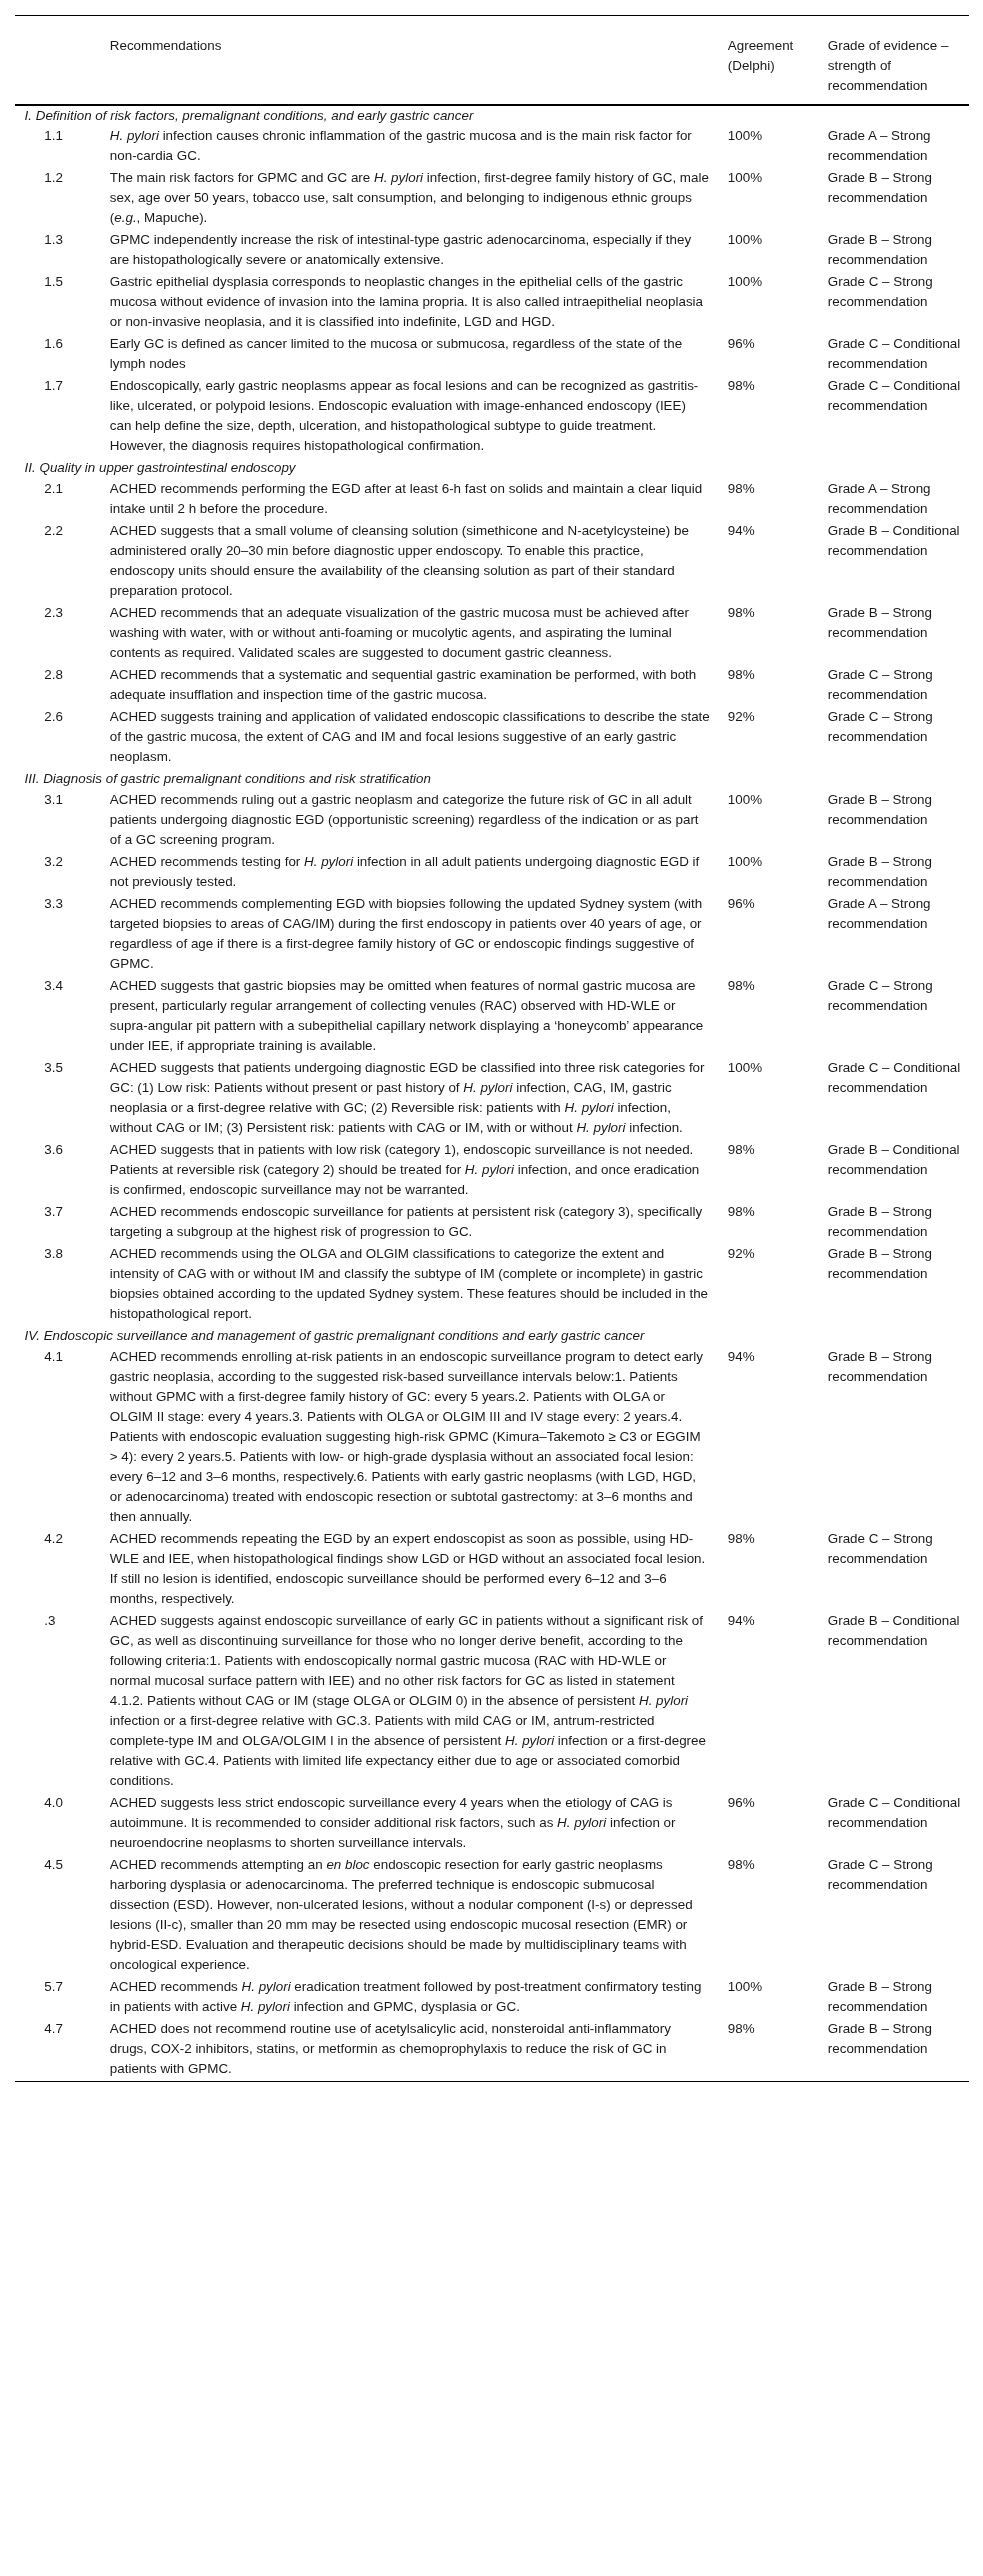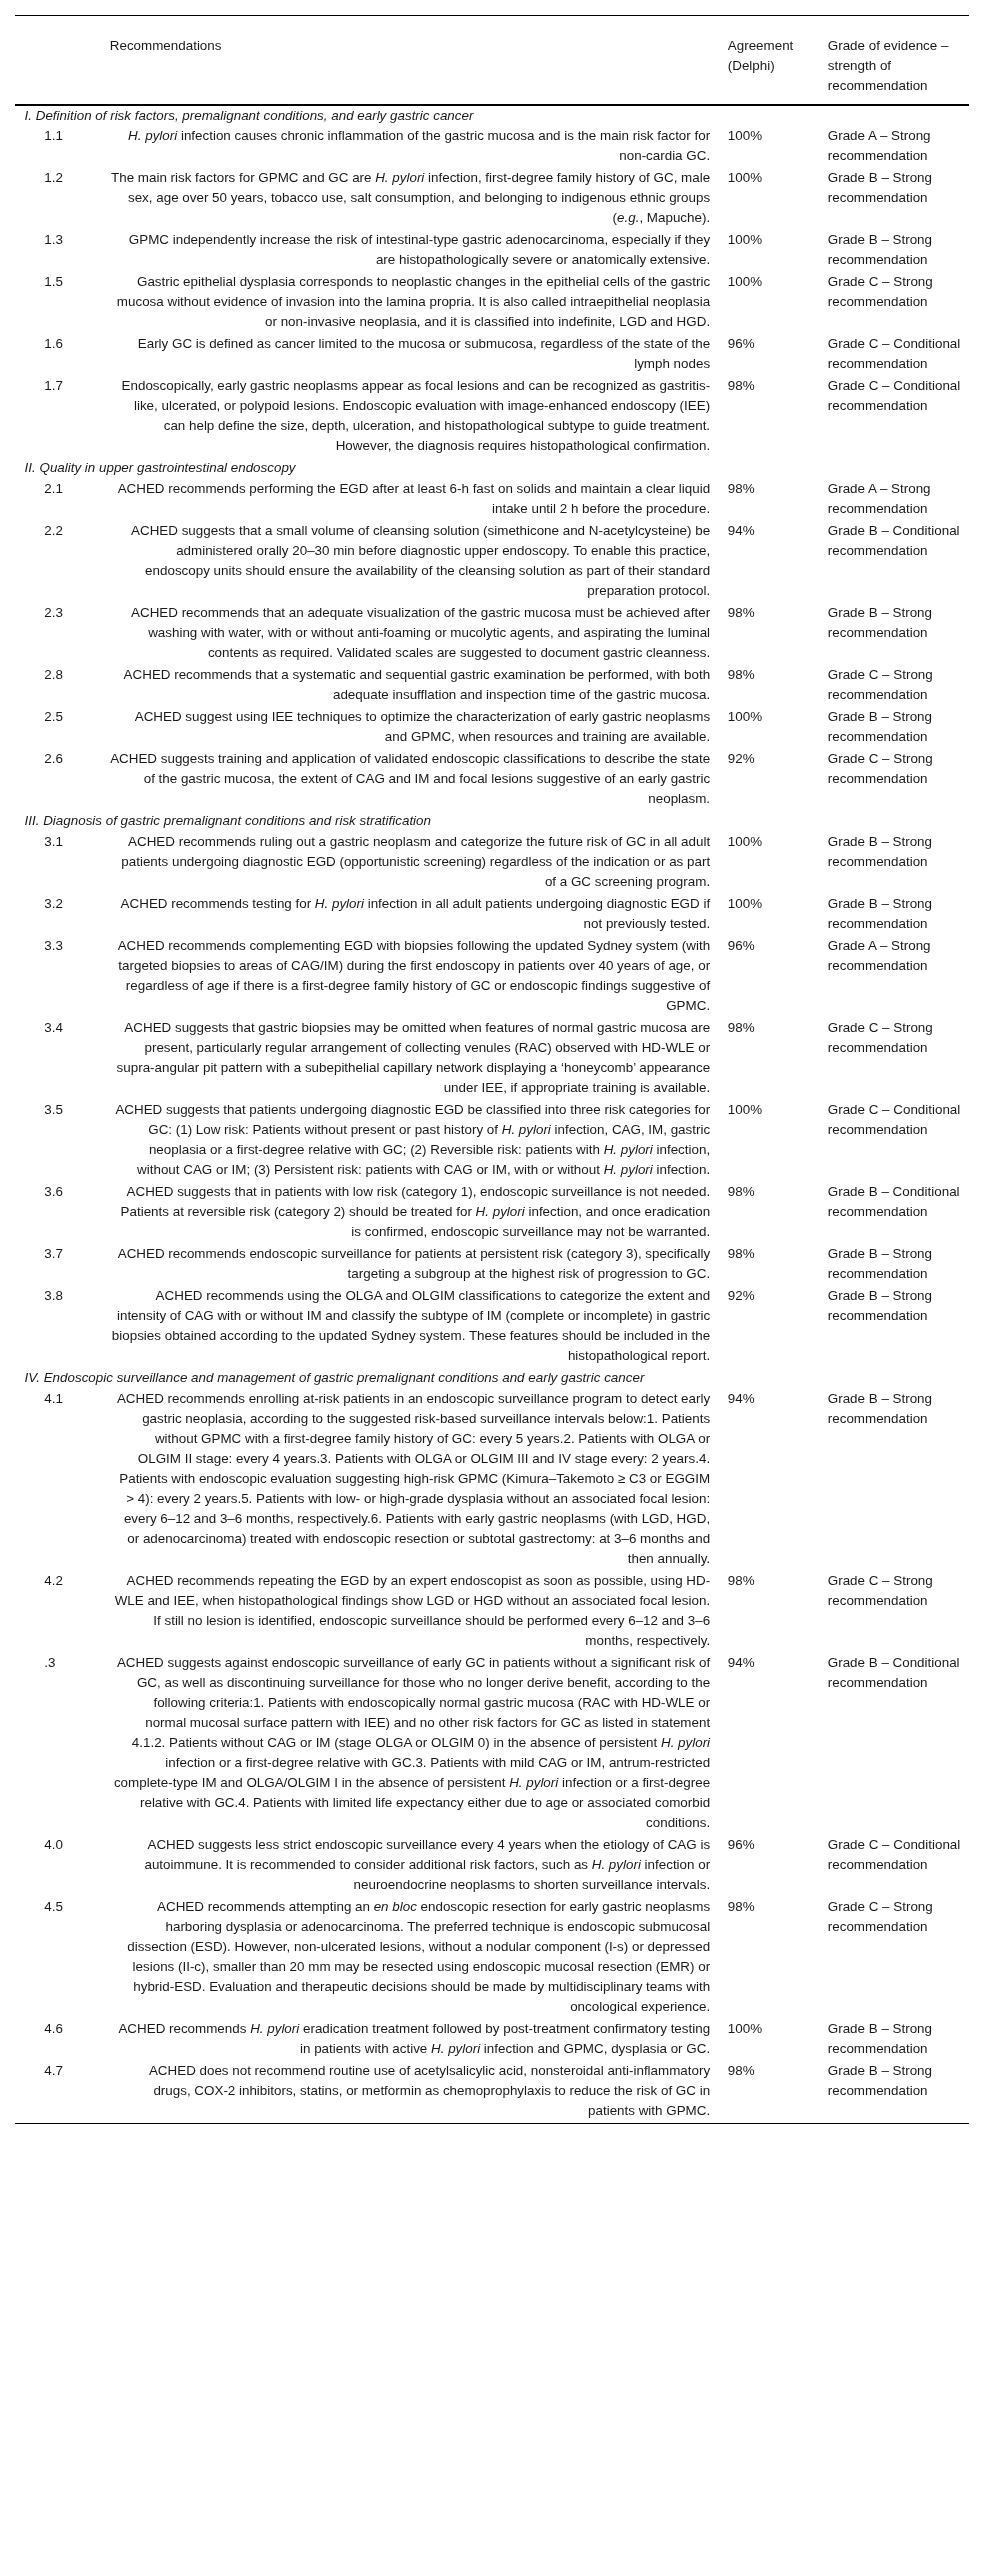"H. pylori infection causes chronic" tr.row td.text { text-align: right -> none }
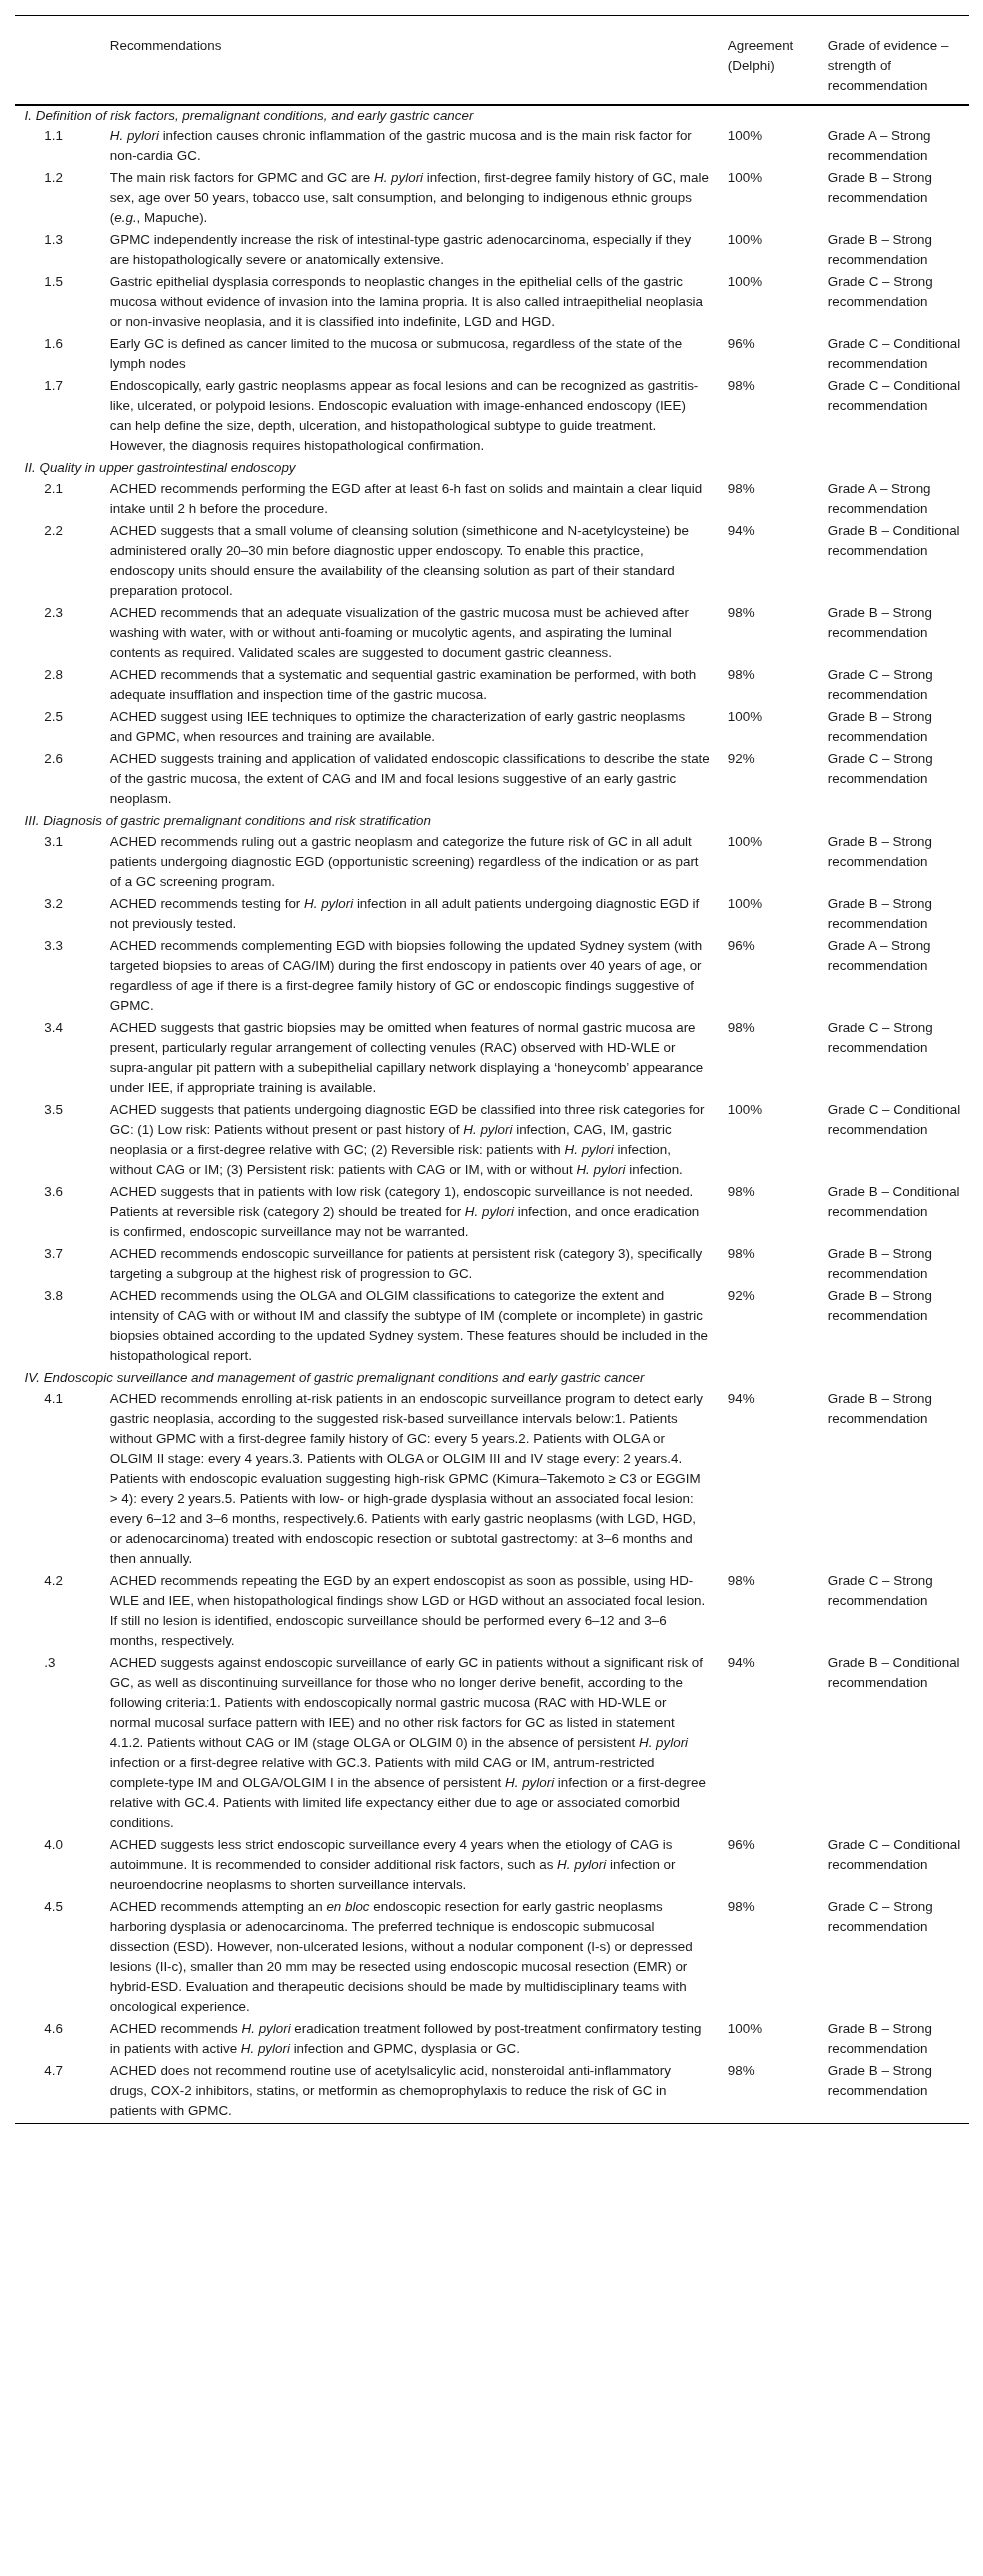"2.5" tr.row { html: <tr> <td>2.5</td> <td>ACHED suggest using IEE techniques to optimize the characterization of early gastric neoplasms and GPMC, when resources and training are available.</td> <td>100%</td> <td>Grade B – Strong recommendation</td> </tr> -> none }
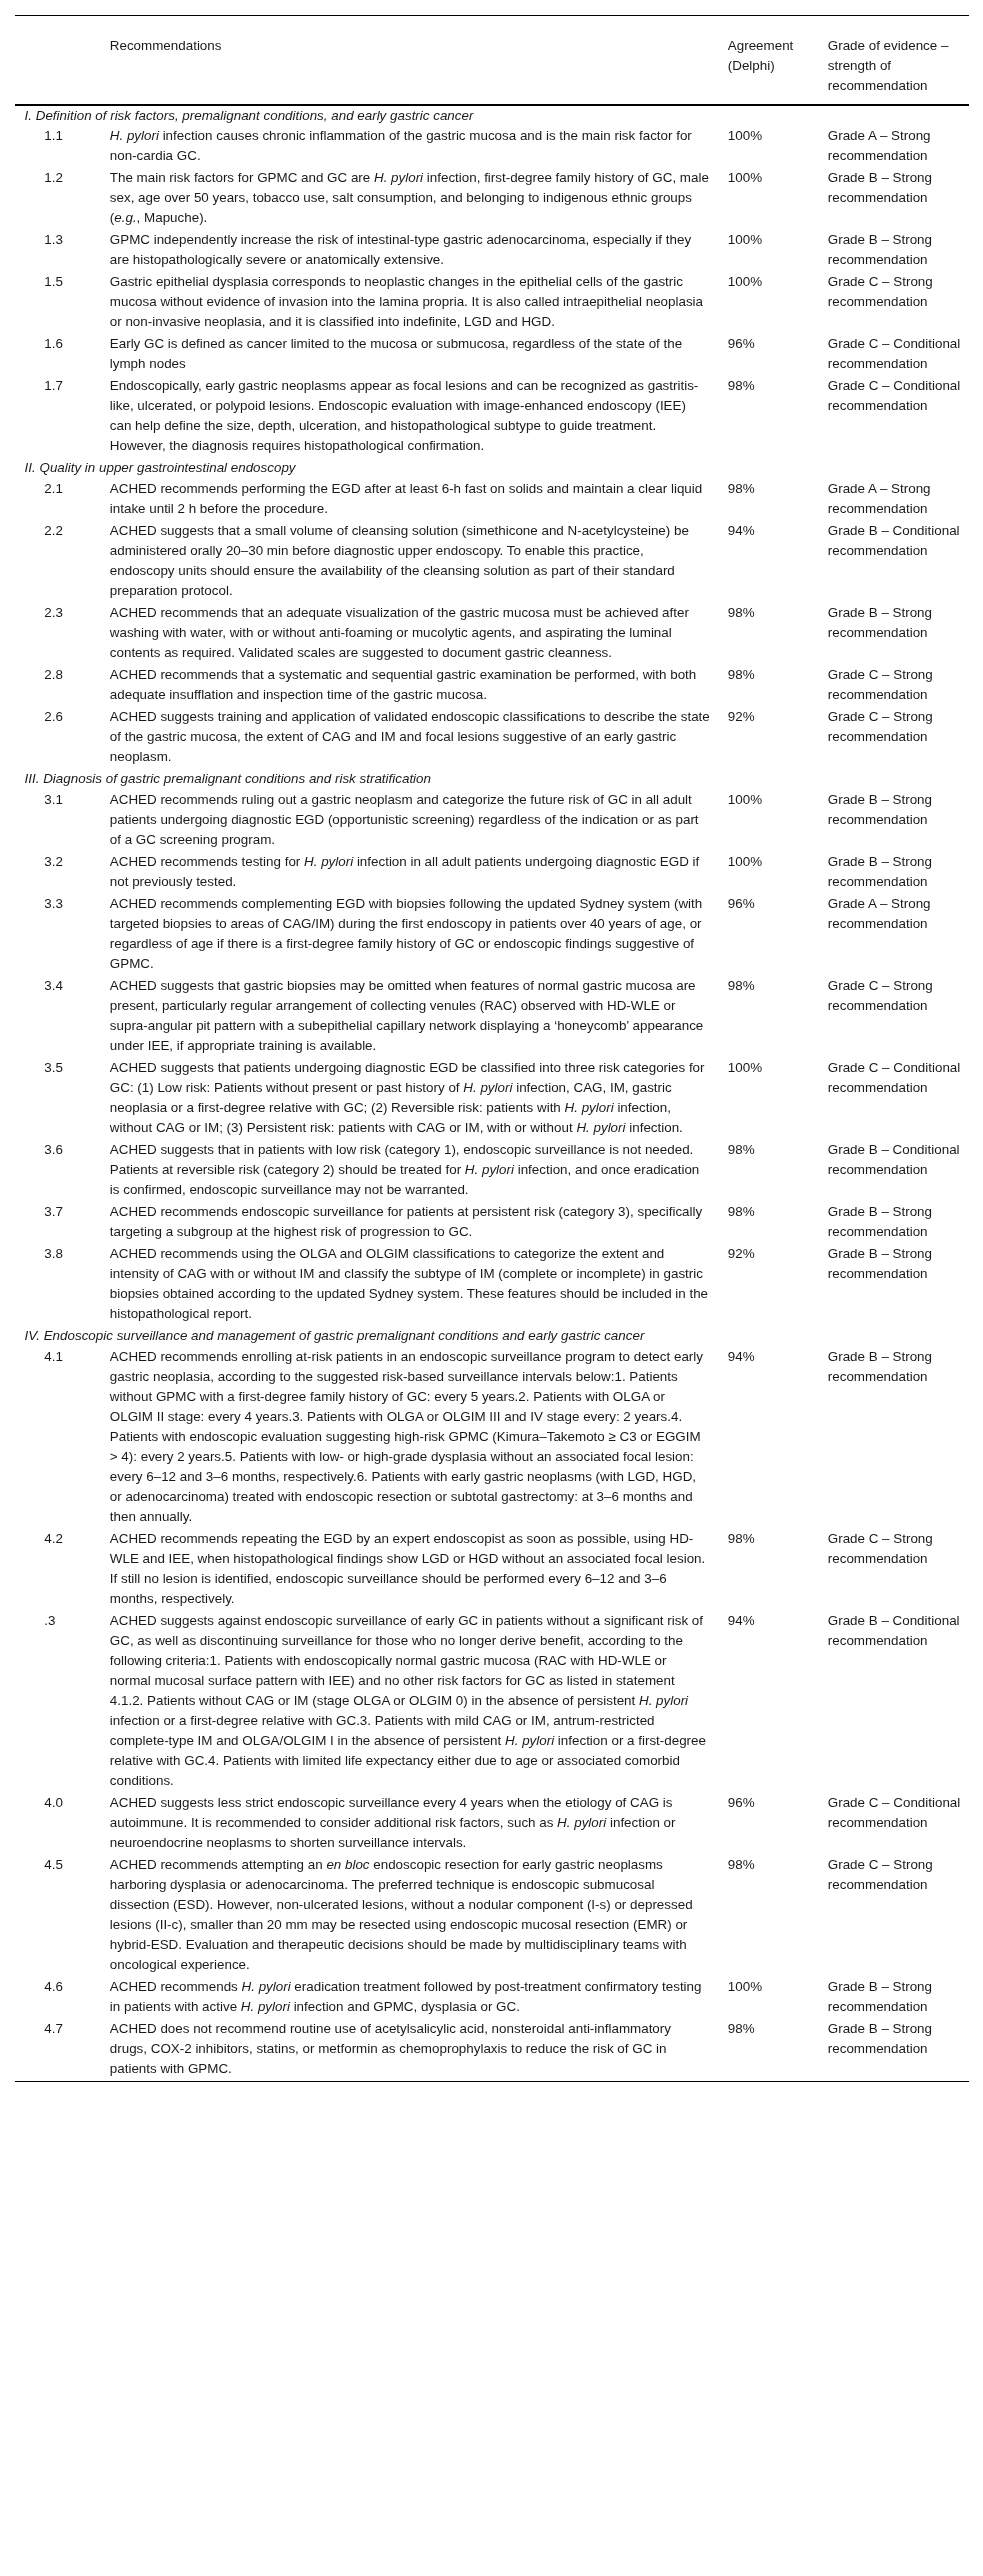"4.6" td.num { text: 4.6 -> 5.7 }
